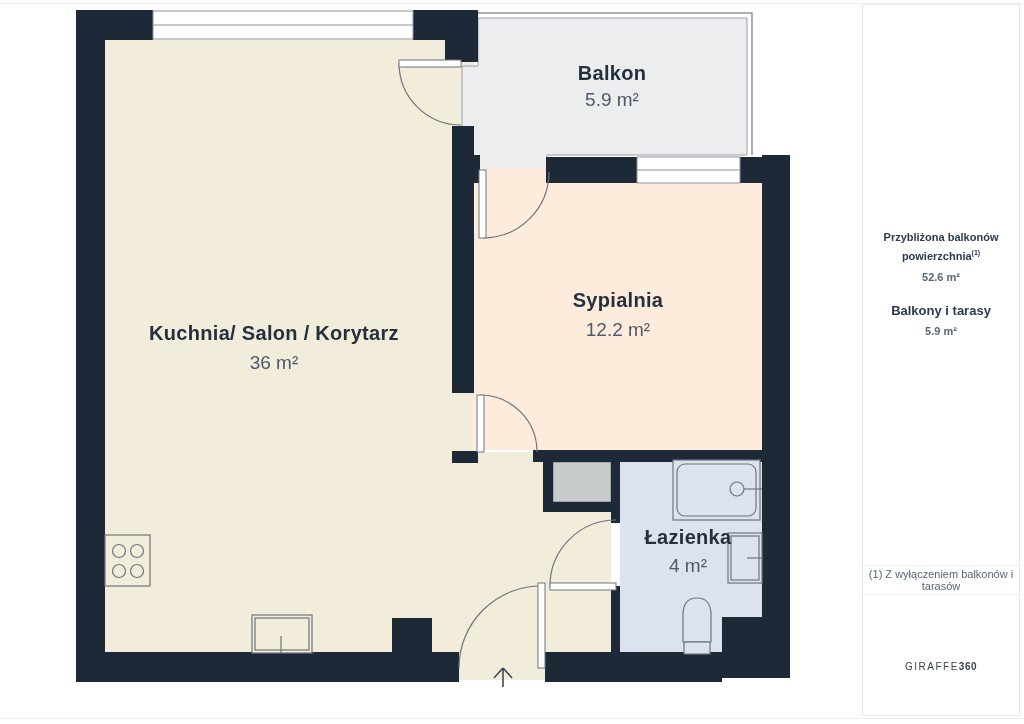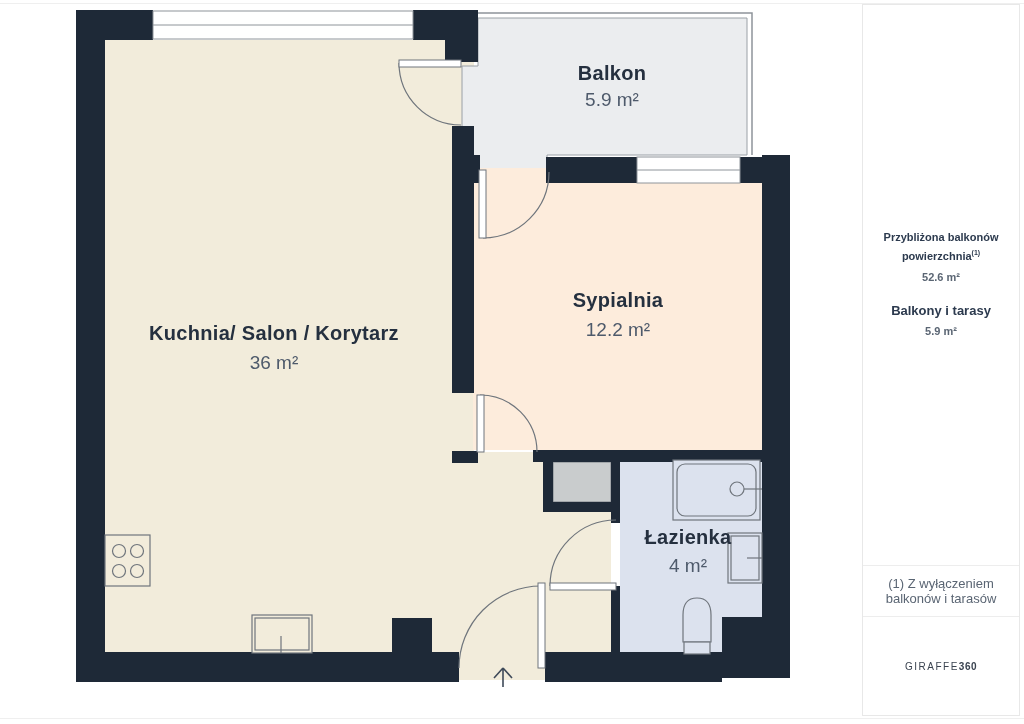"(1) Z wyłączeniem balkonów i" .panel-footnote { font-size: 13px -> 11px; padding: 10px 4px -> 2px 4px }
